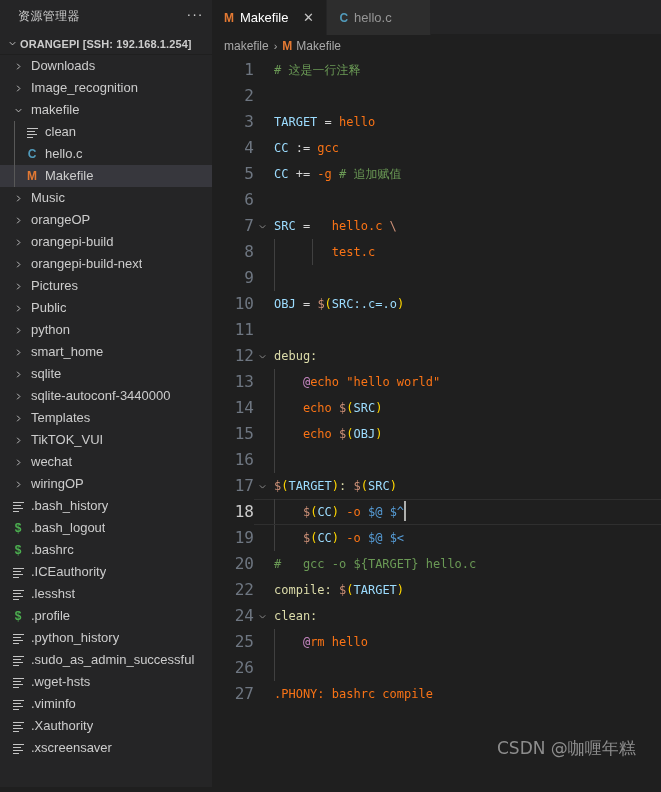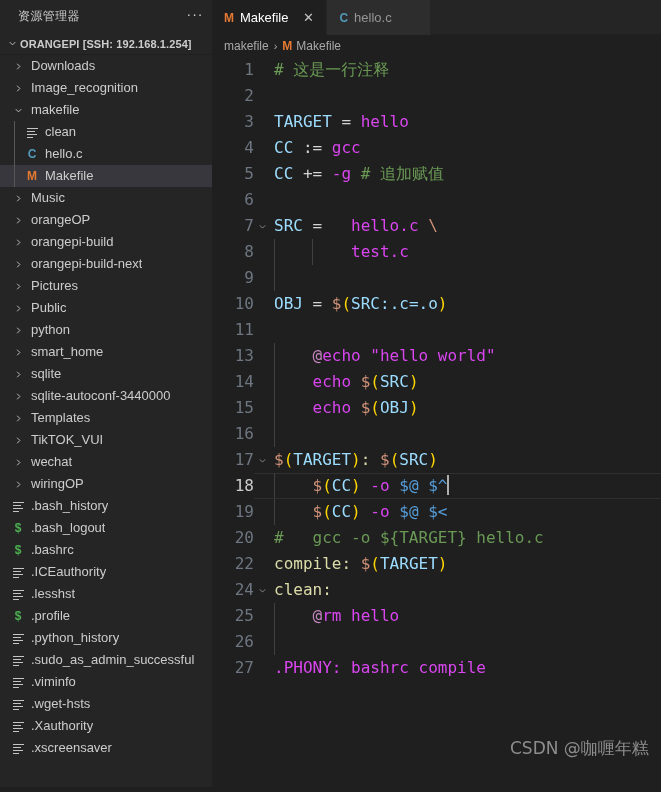"# 这是一行注释" .txt { font-size: 16px -> 12px }
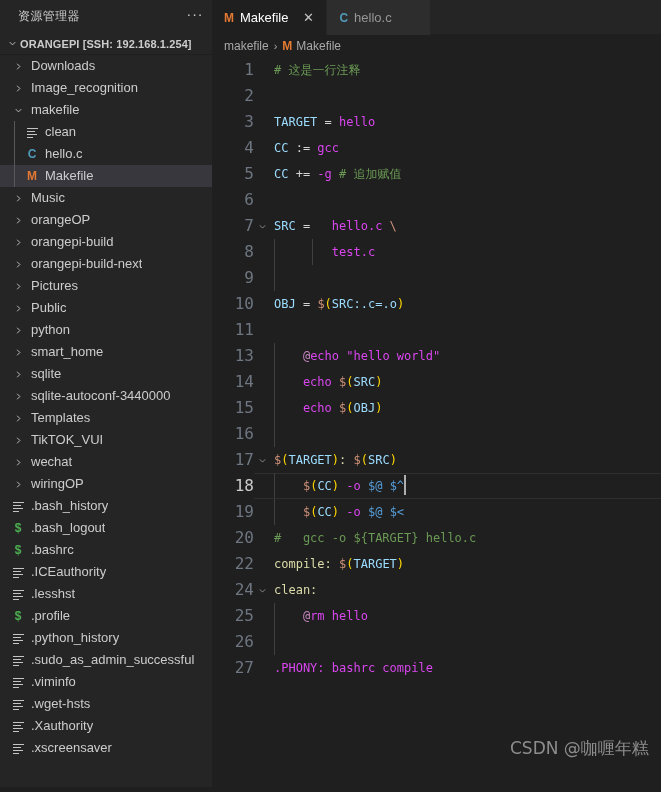"hello" .t-txt { color: #d946ef -> #f97316 }
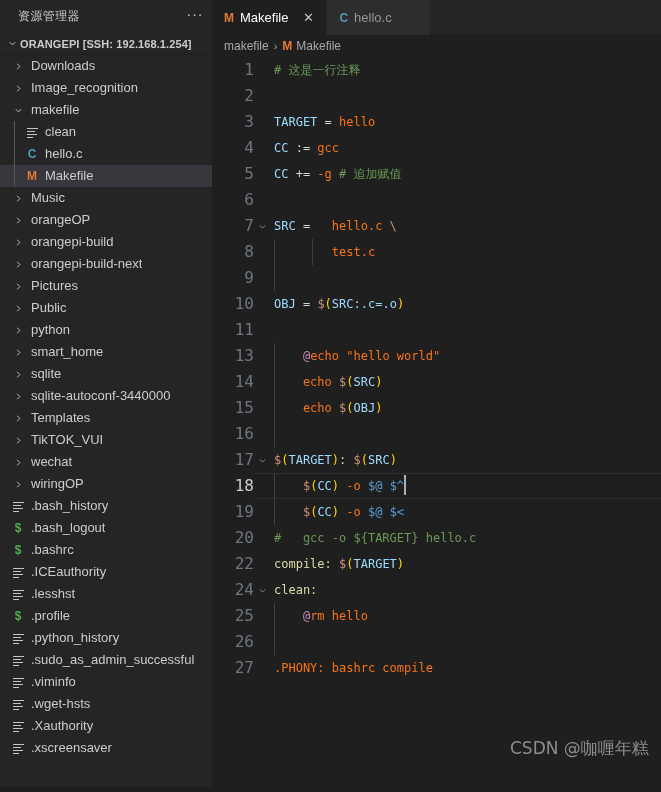"12" div.code-line { html: none -> <div><span>12</span><span><svg> <path></path> </svg></span><span><span>debug:</span></span></div> }
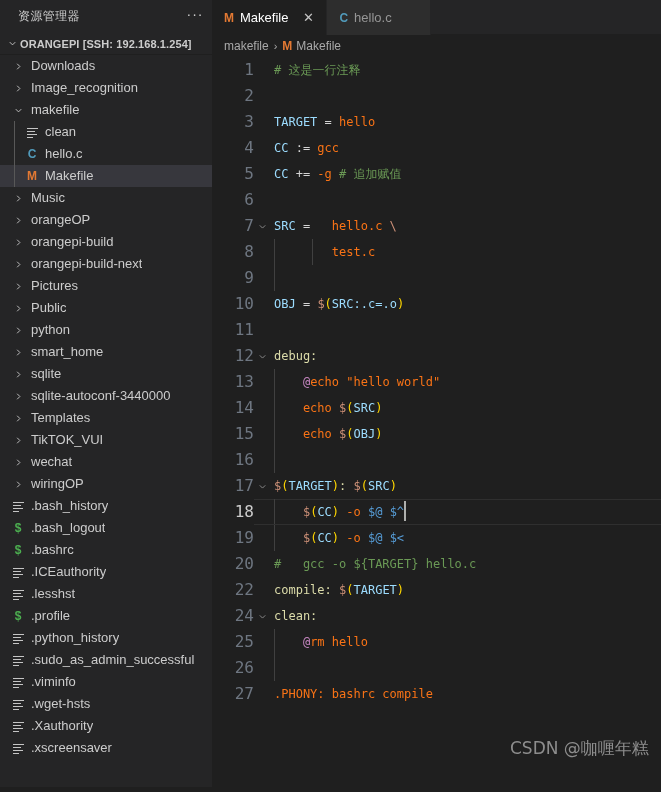".viminfo" div.row { order: before ".wget-hsts" -> after ".wget-hsts" }
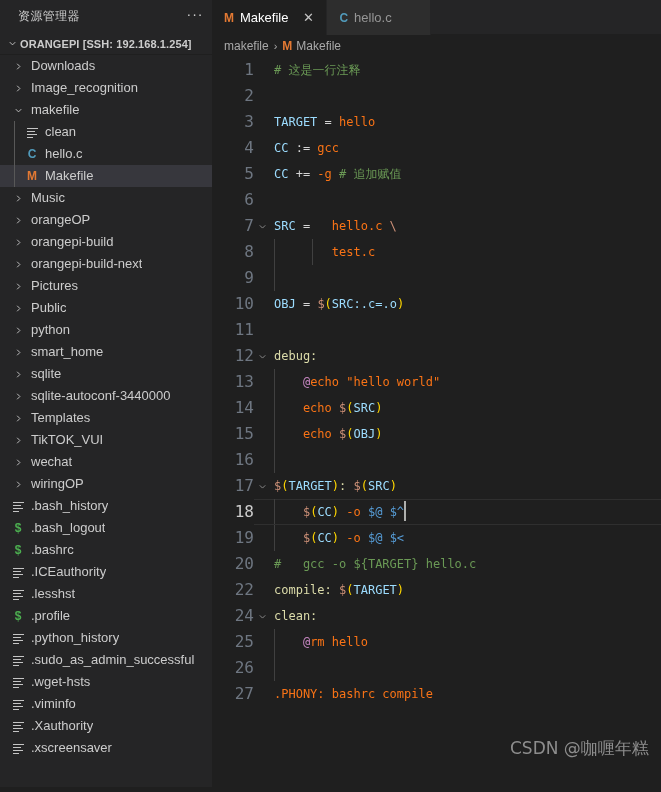"CSDN @咖喱年糕" div.watermark { left: 298px -> 285px }
